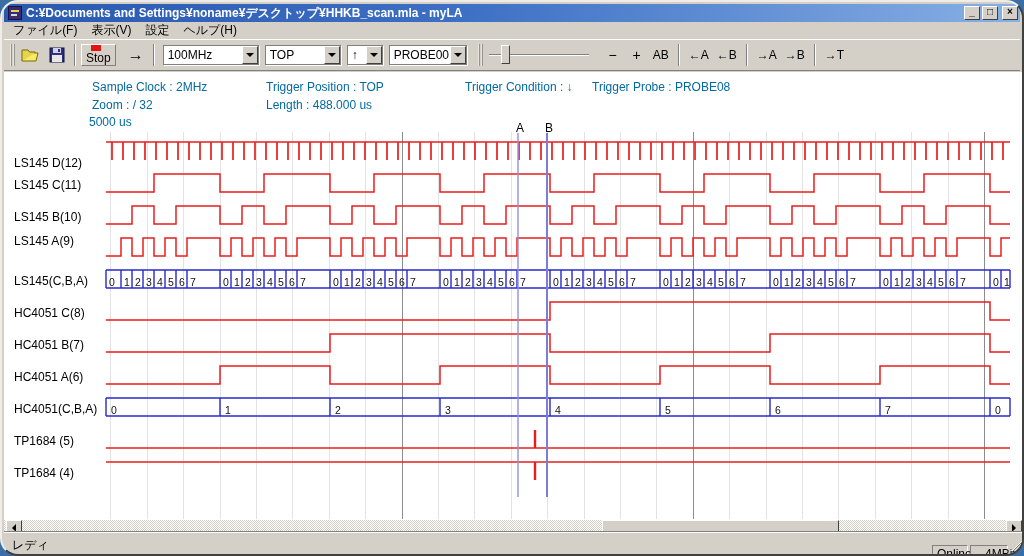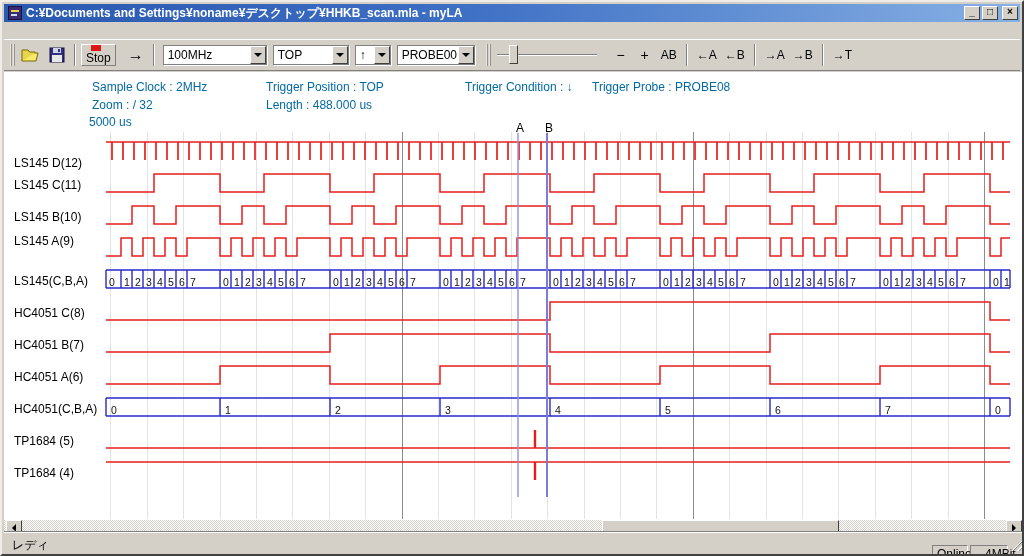"C:¥Documents and" .window { border-radius: none -> 18px }
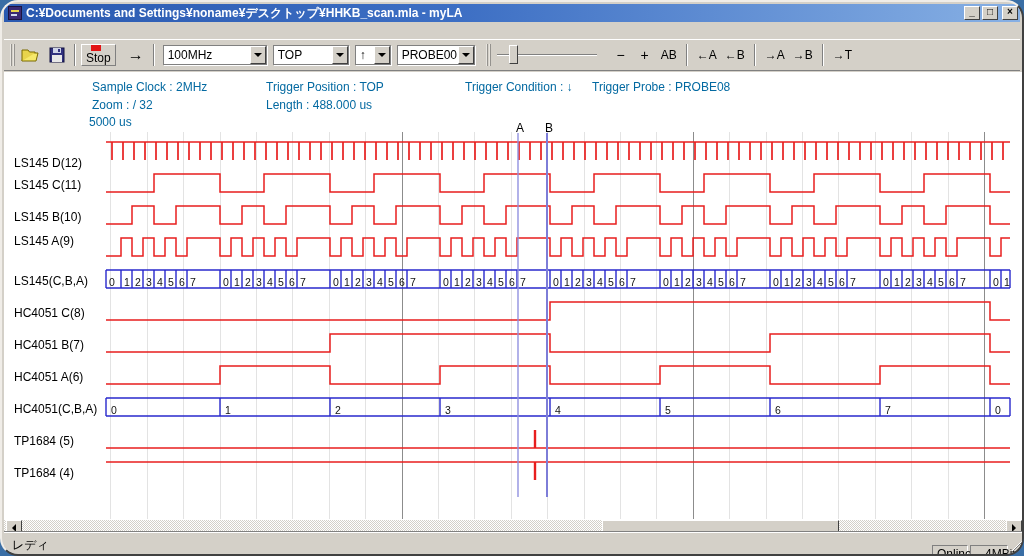"ファイル(F)" div.menubar { html: none -> <div> <span>ファイル(F)</span> <span>表示(V)</span> <span>設定</span> <span>ヘルプ(H)</span> </div> }
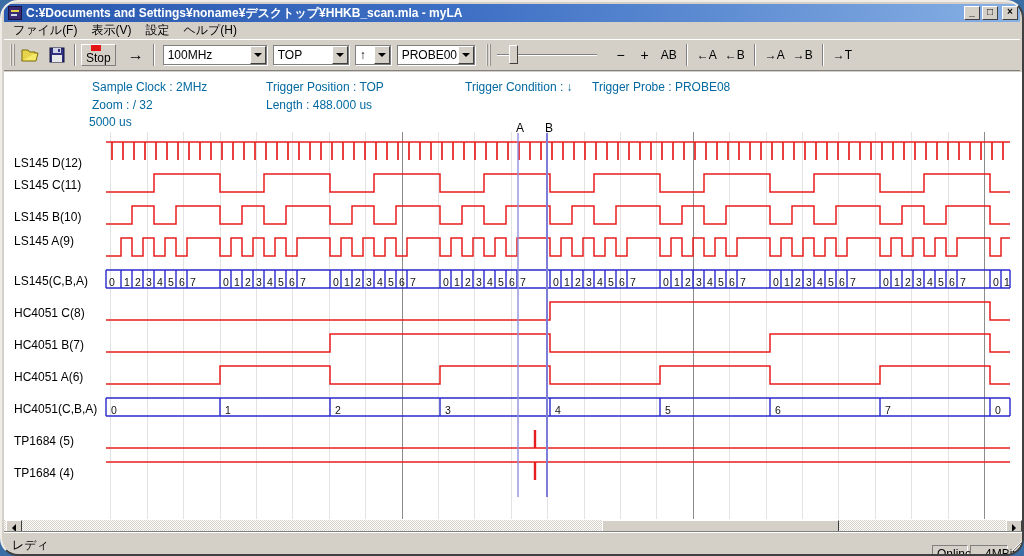"100MHz" div.combo { width: 104px -> 96px }
